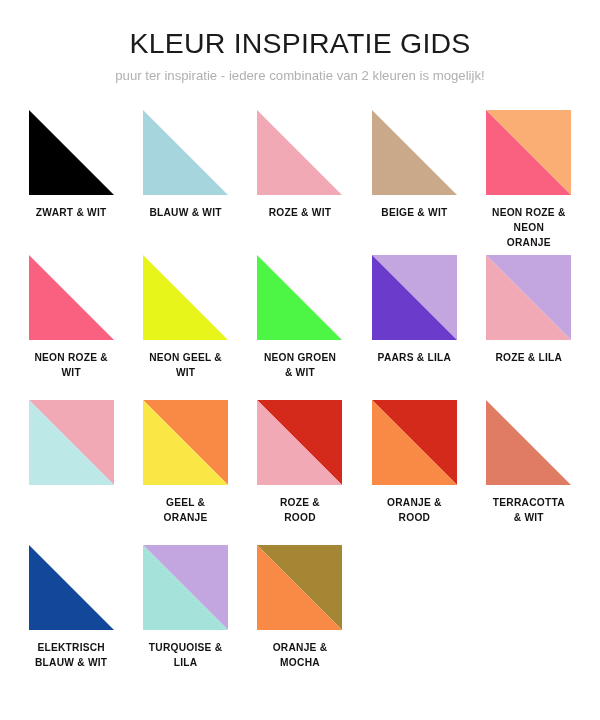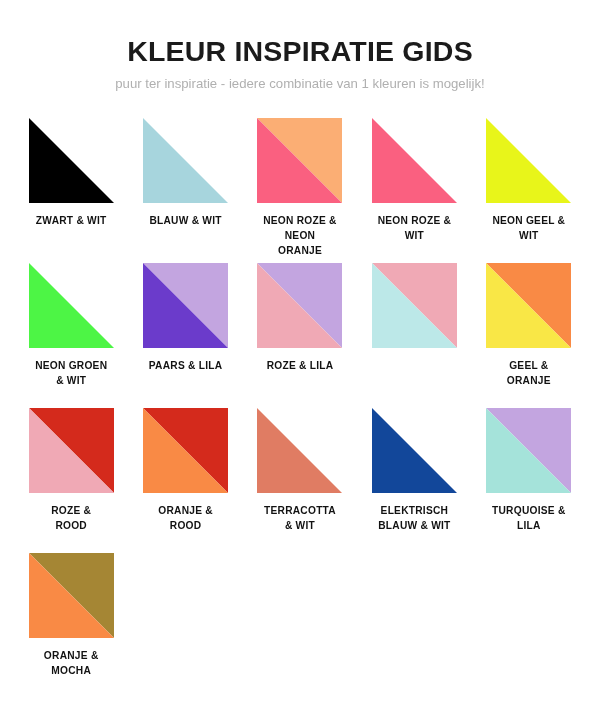"KLEUR INSPIRATIE GIDS" .title { font-weight: bold -> normal; margin: 8px -> 0 }
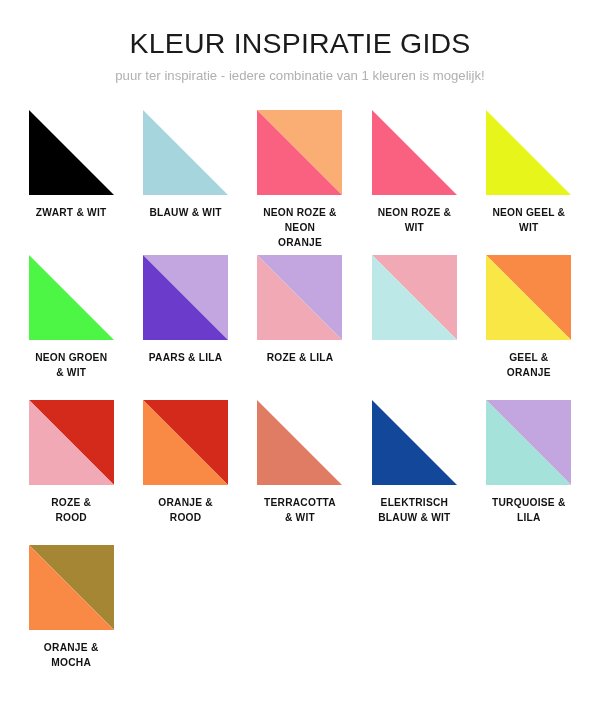"puur ter inspiratie - iedere" p.subtitle { text: 1 -> 2 }
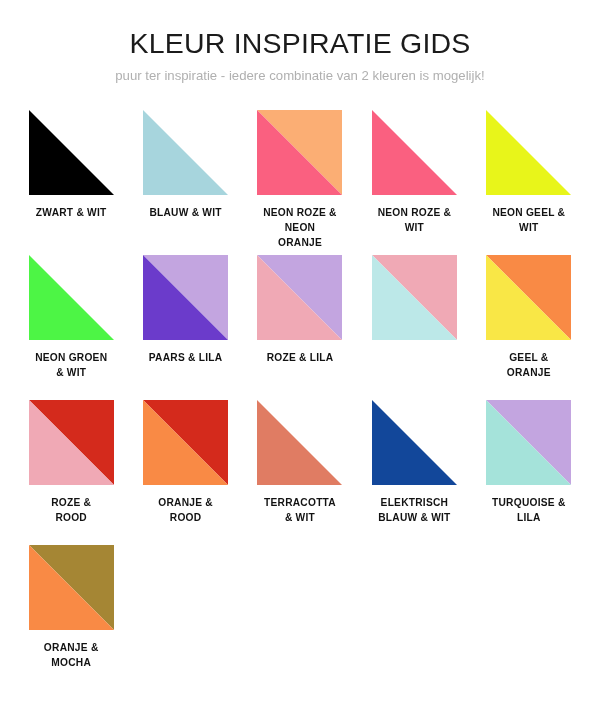"ROZE & WIT" div.cell { html: none -> <div> <div> <svg> <polygon></polygon> </svg> </div> <div>ROZE &amp; WIT</div> </div> }
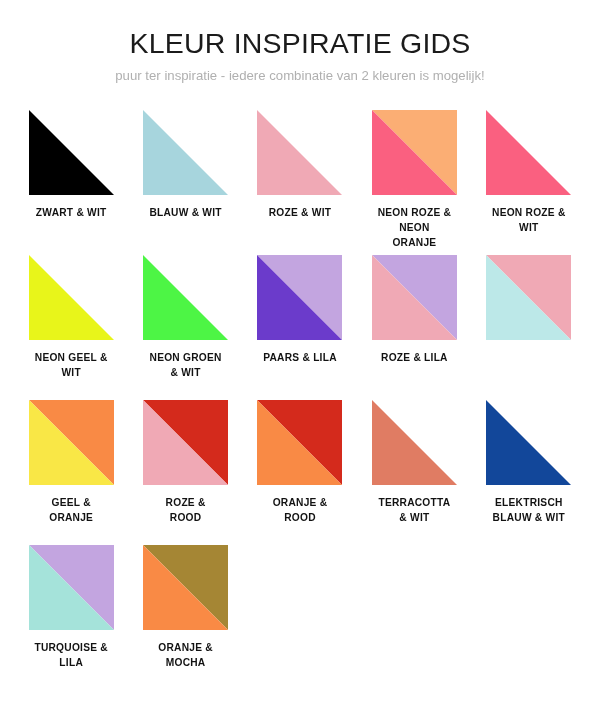"BEIGE & WIT" div.cell { html: none -> <div> <div> <svg> <polygon></polygon> </svg> </div> <div>BEIGE &amp; WIT</div> </div> }
